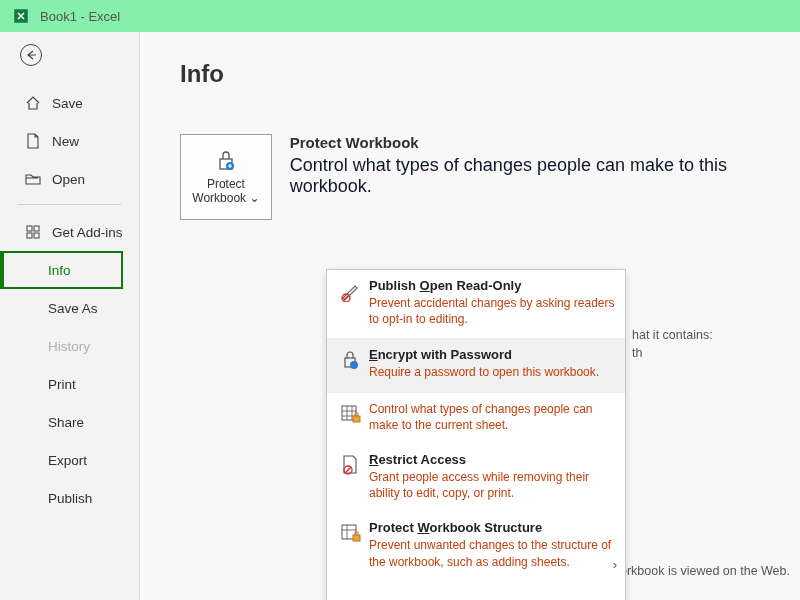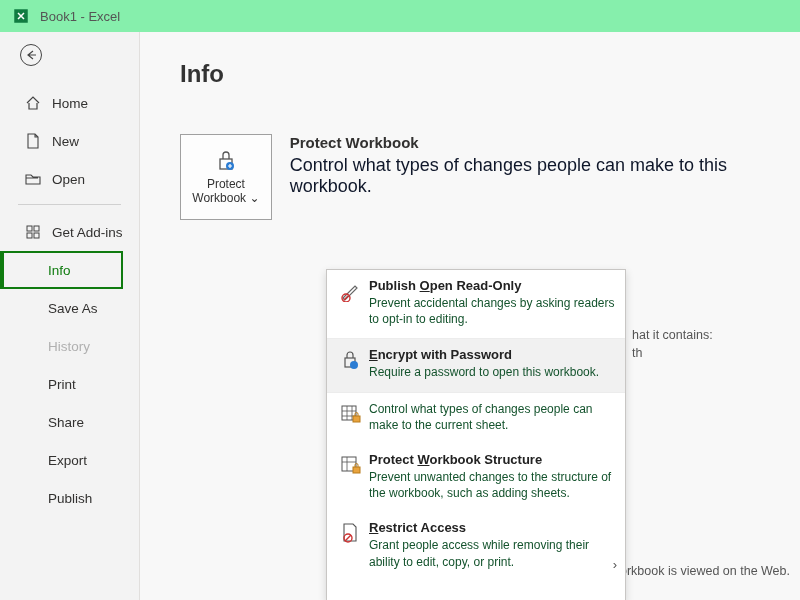"Home" span { text: Home -> Save }
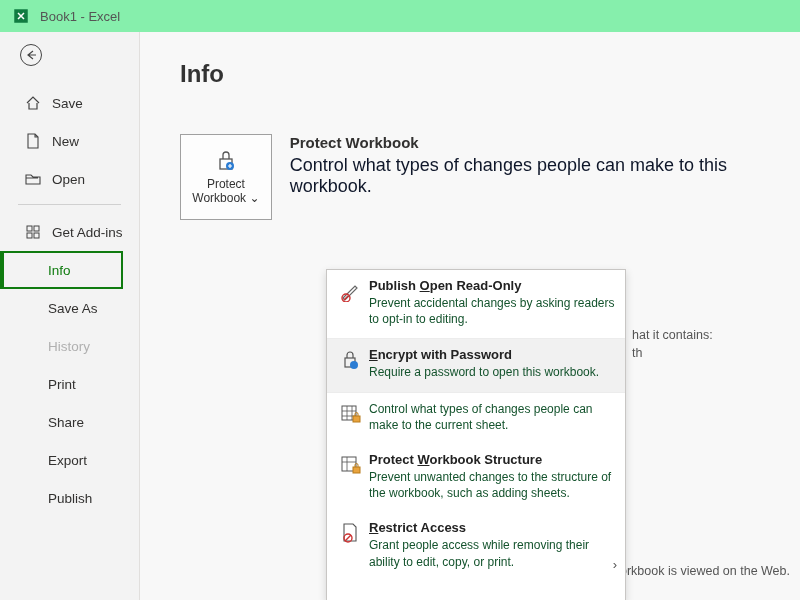"Prevent accidental changes by asking" .dd-desc { color: #14532d -> #c2410c }
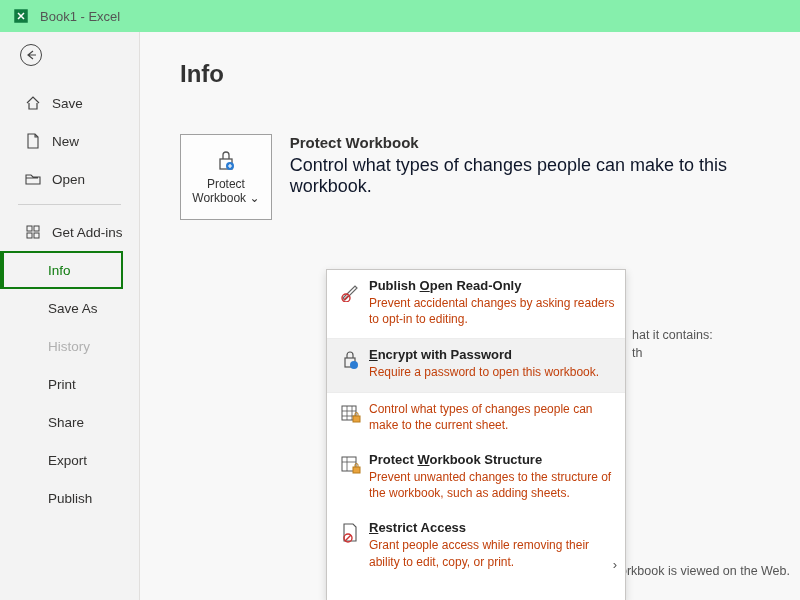"Protect Workbook Structure" div.dd-item { order: before "Restrict Access" -> after "Restrict Access" }
